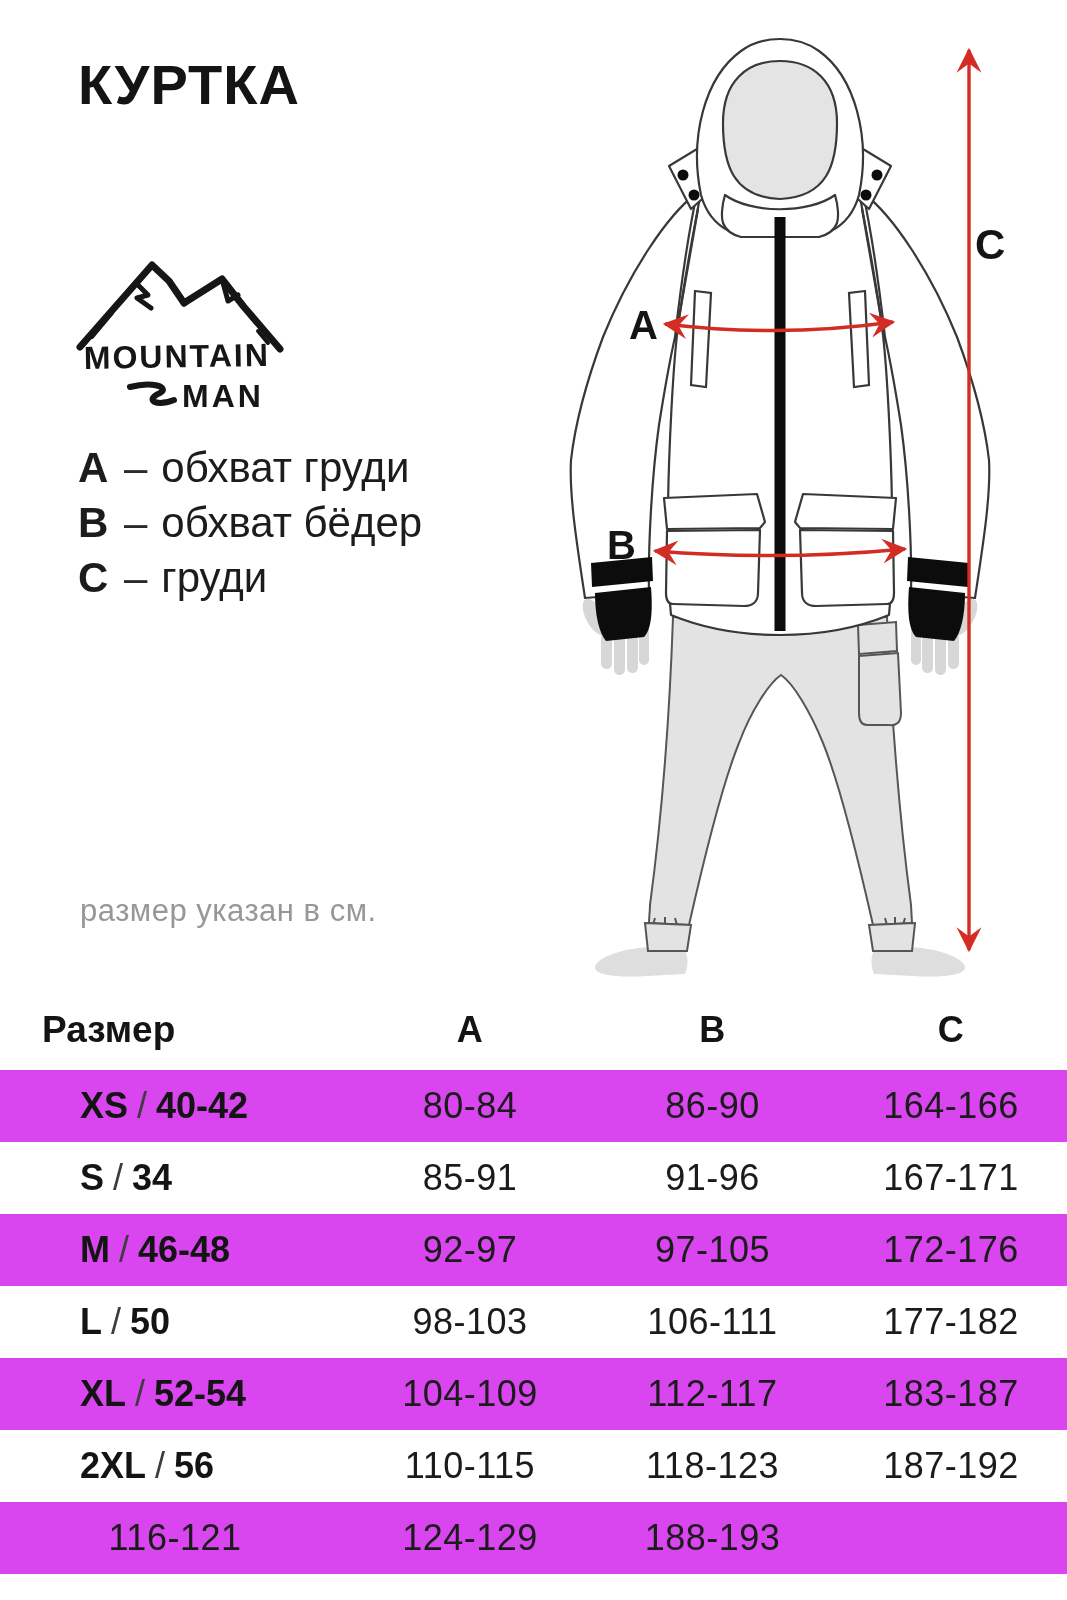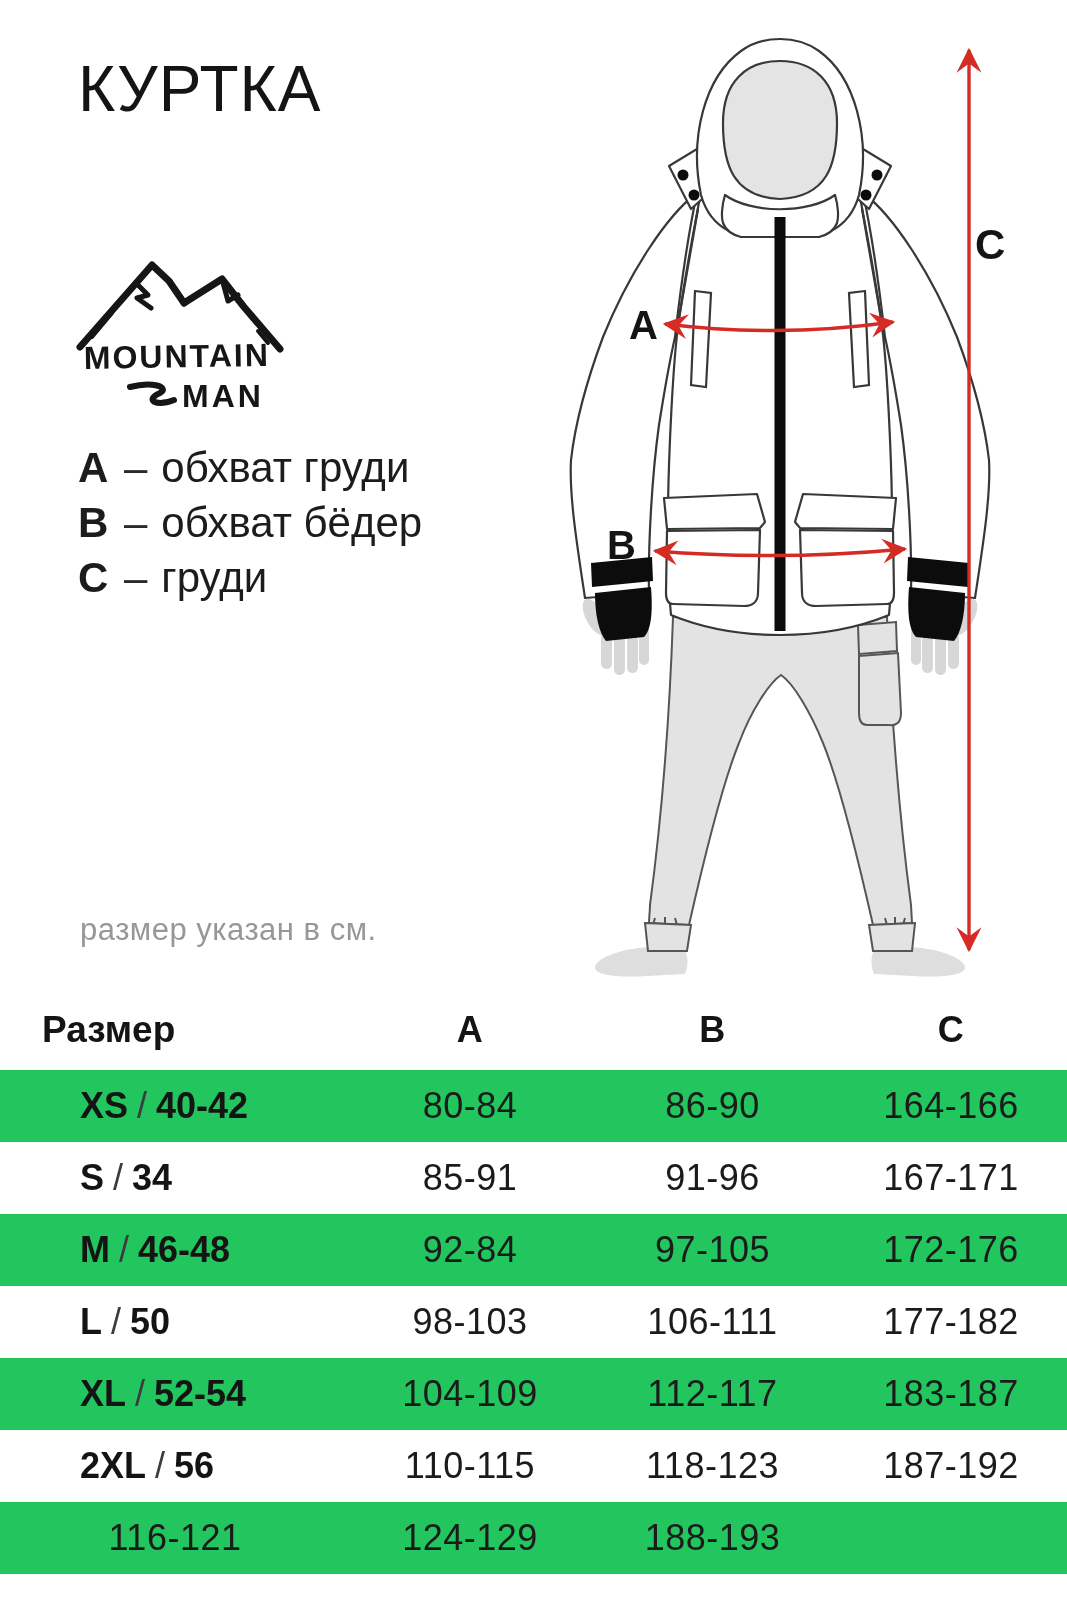"КУРТКА" .title { font-size: 64px -> 56px; font-weight: 400 -> 700 }
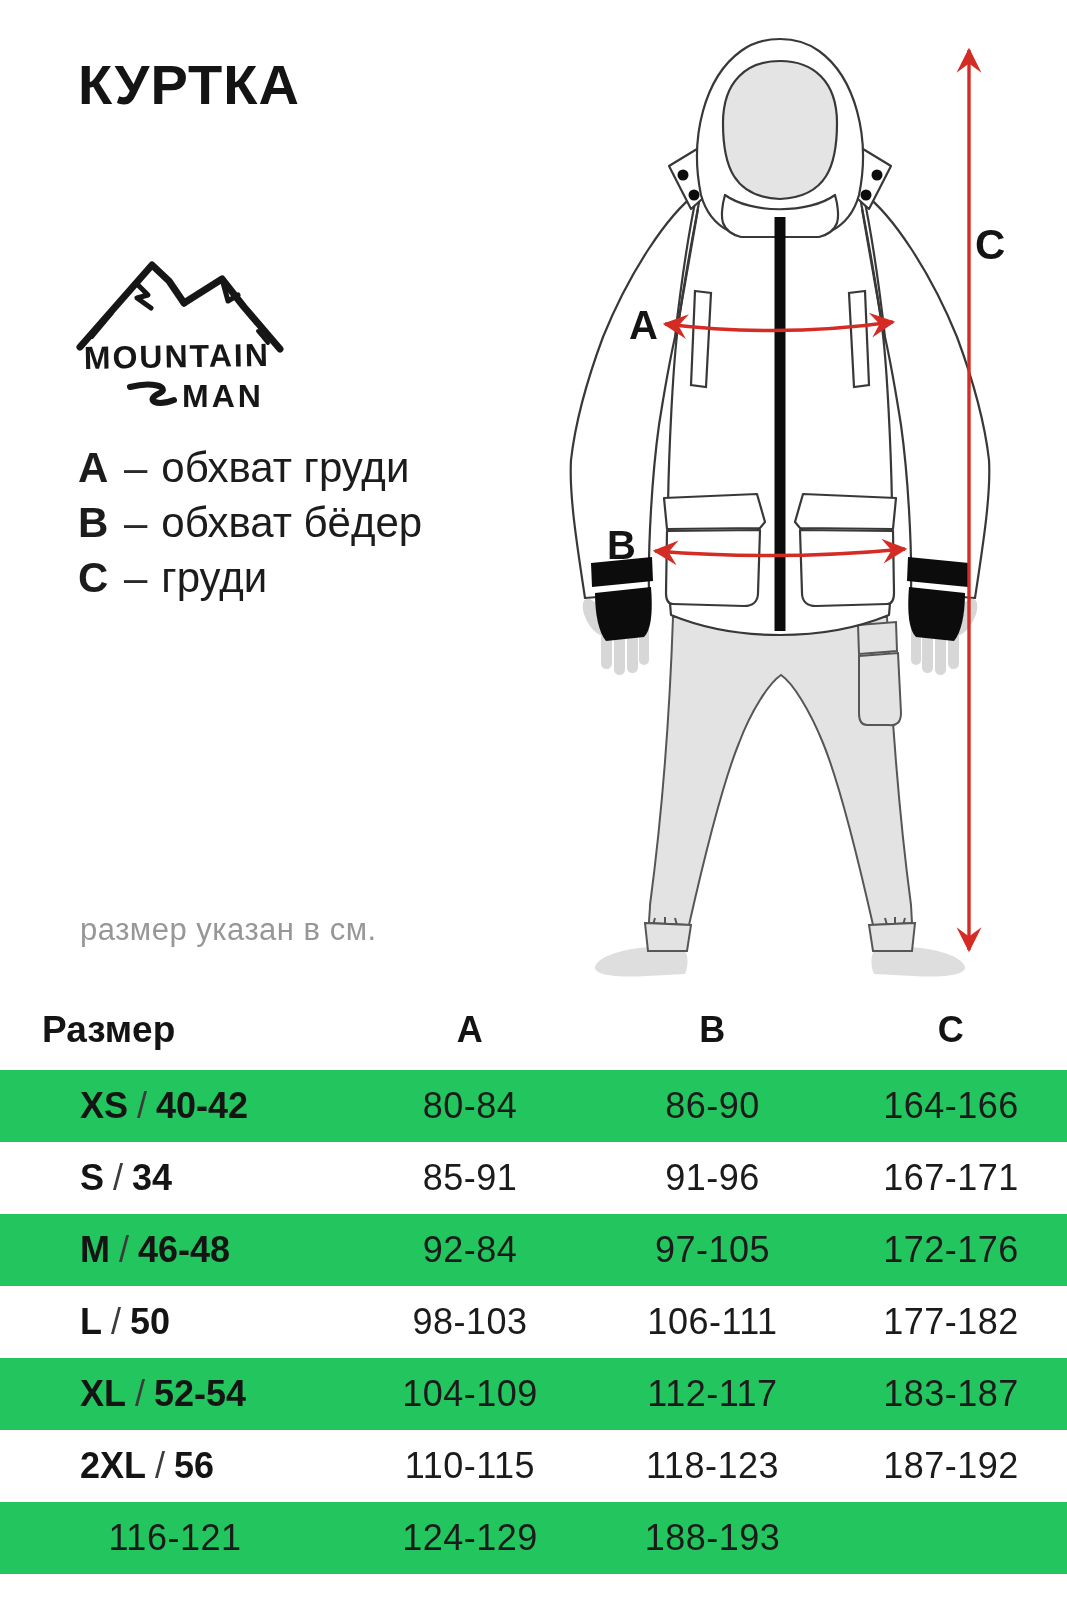"размер указан в см." .note { margin-top: 19px -> none }
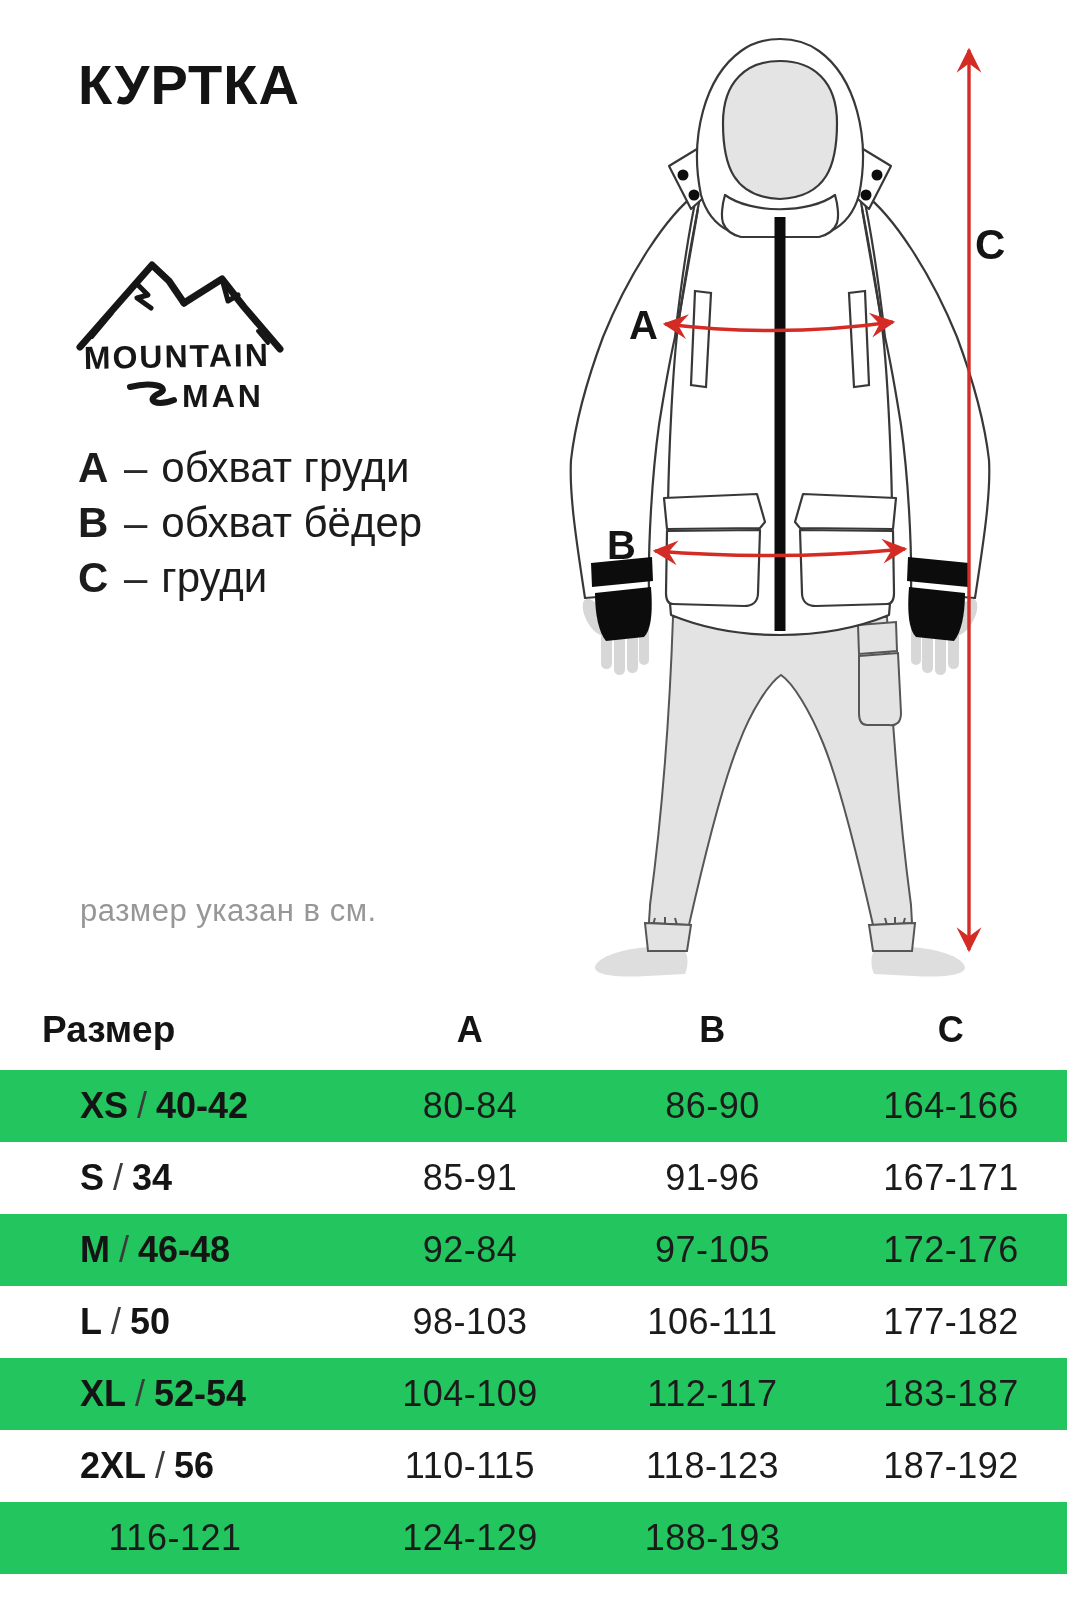"XS / 40-42" .trow.alt { background: #22c55e -> #d946ef }
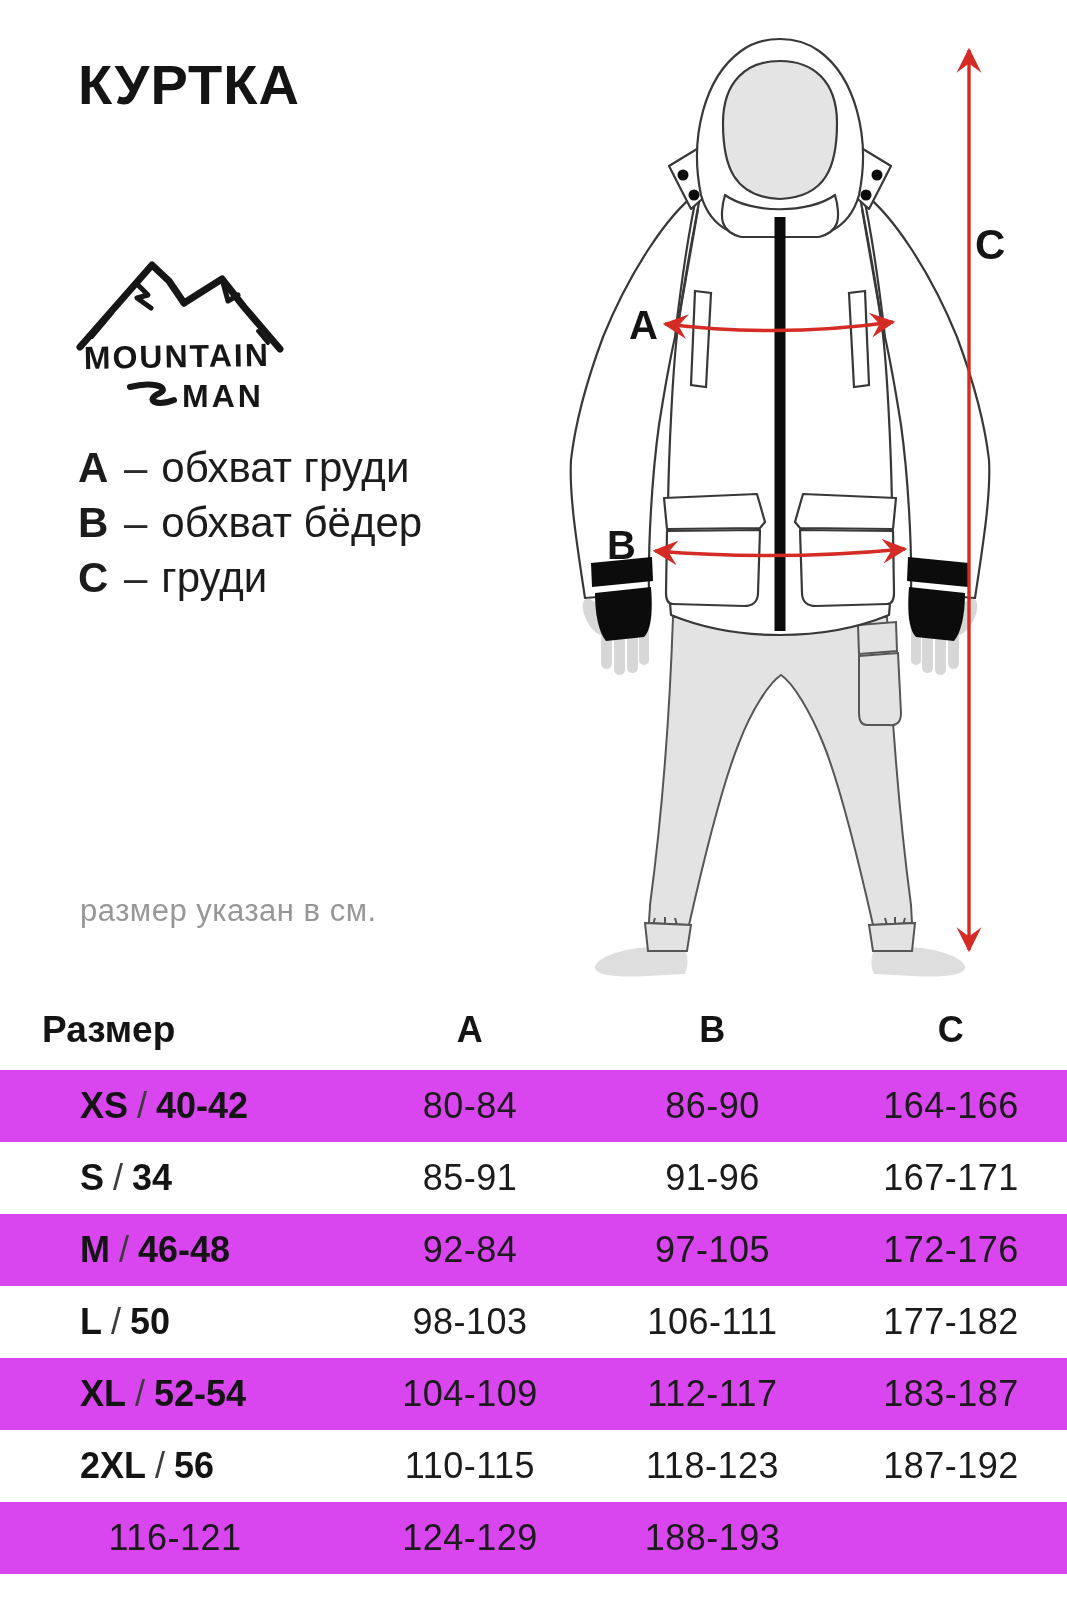"92-84" div.cell { text: 92-84 -> 92-97 }
